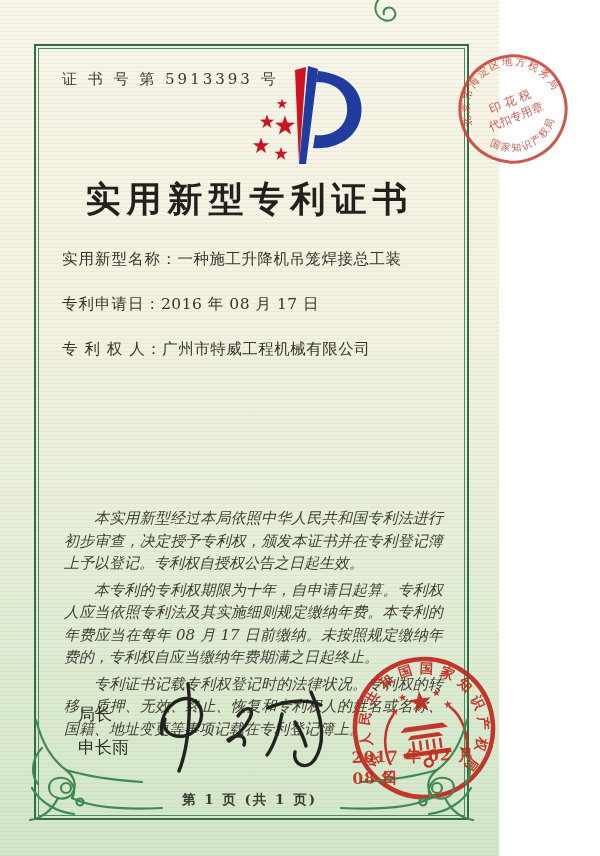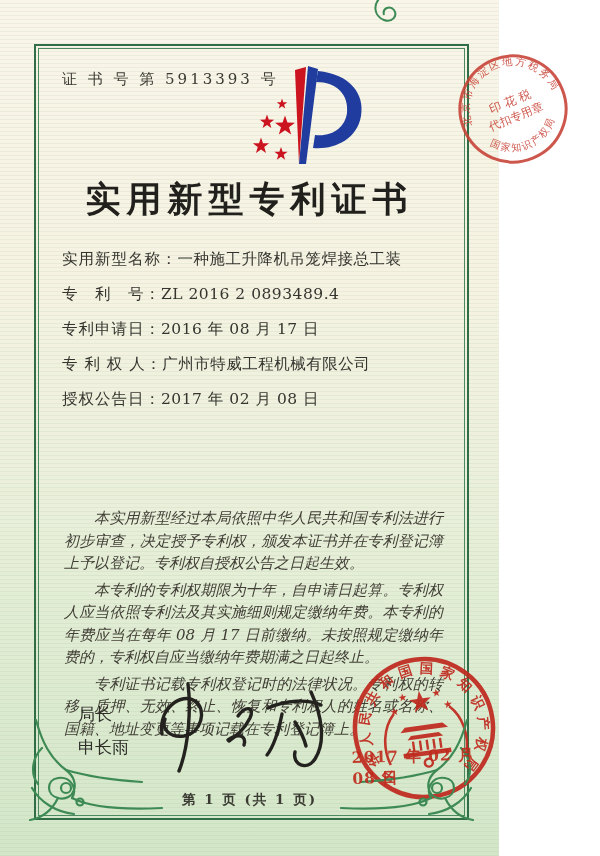"实用新型名称：一种施工升降机吊笼焊接总工装" .fields { gap: 9px -> 19px }
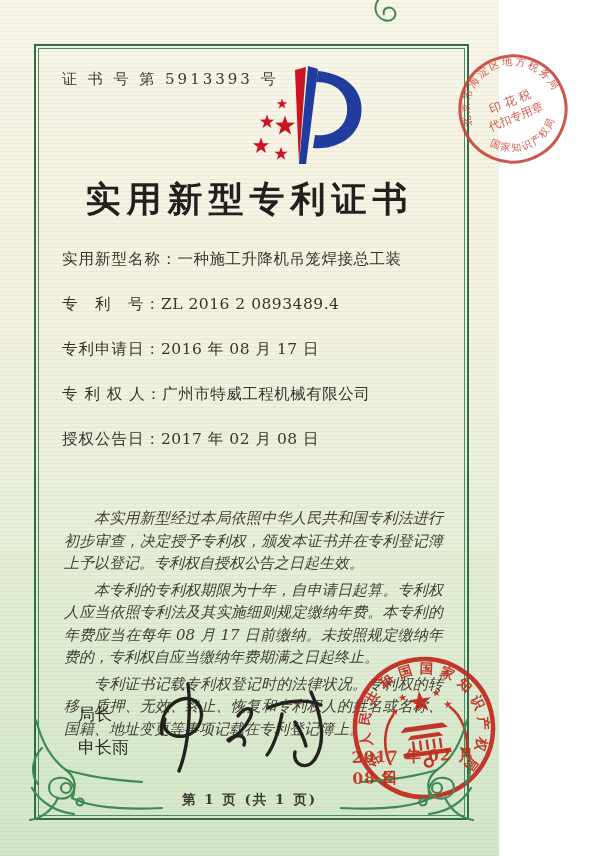"专 利 号：ZL 2016 2" div.field { html: <div> <span>专 利 号：</span><span>ZL 2016 2 0893489.4</span> </div> -> none }
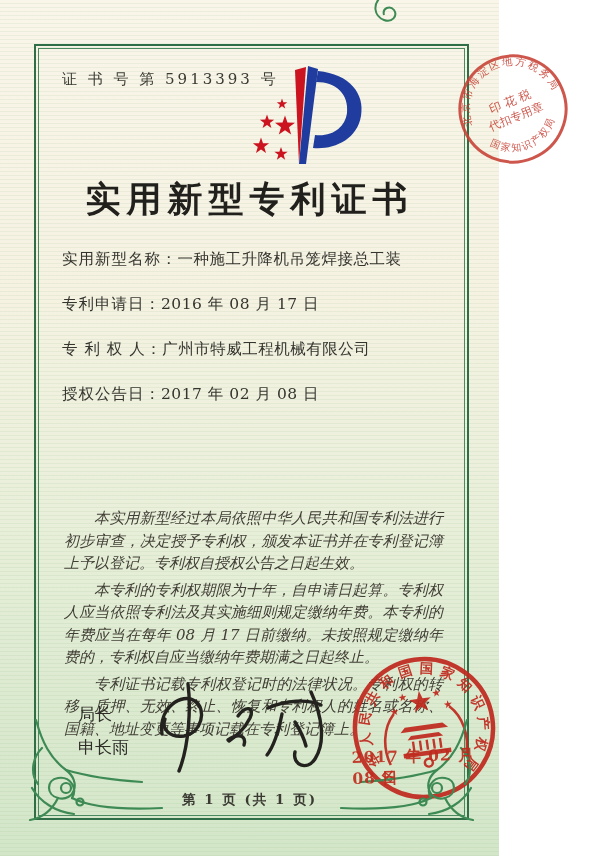"授权公告日：2017 年 02 月 08" div.field { html: <div> <span>授权公告日：</span><span>2017 年 02 月 08 日</span> </div> -> none }
